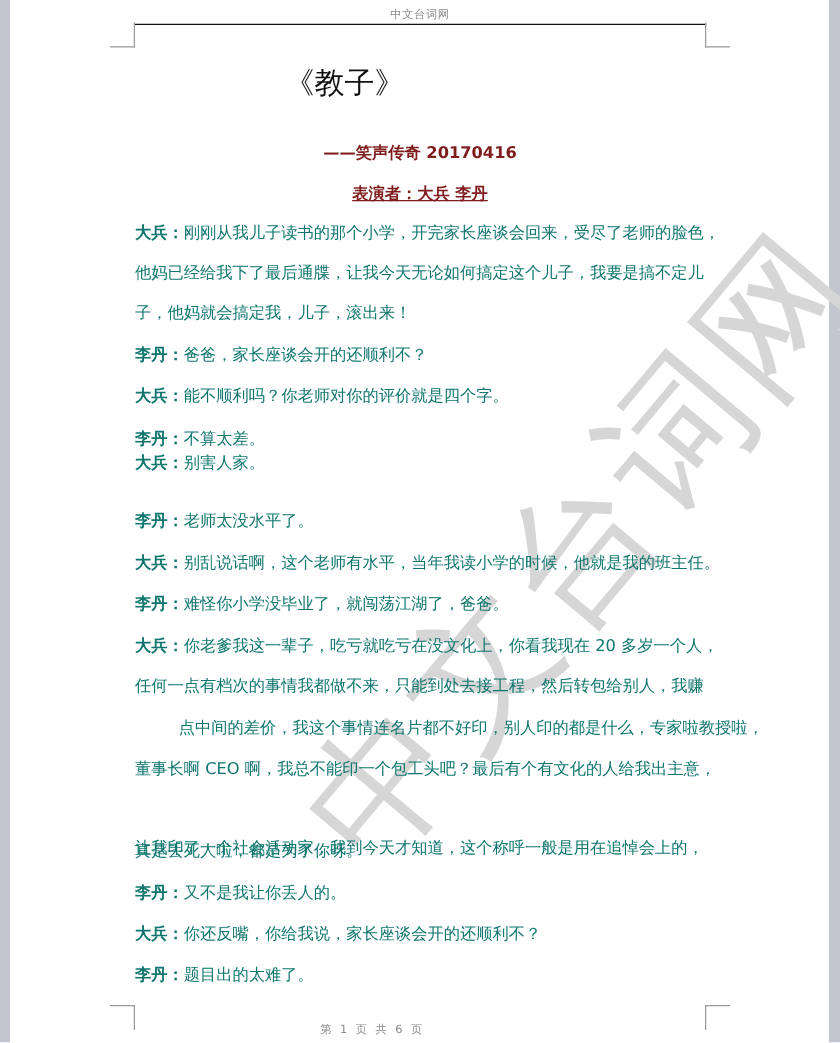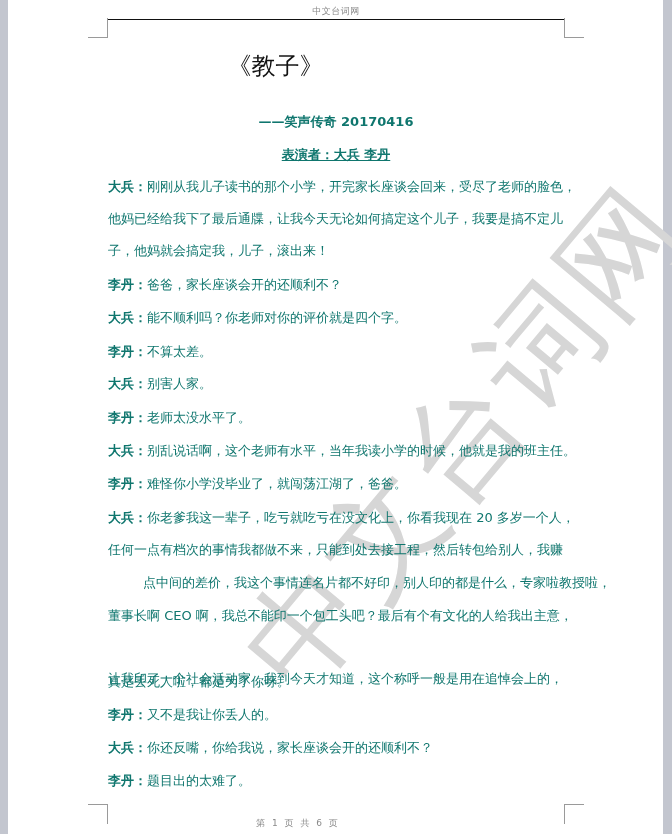"——笑声传奇 20170416" .subtitle { color: #0f766e -> #7f1d1d }
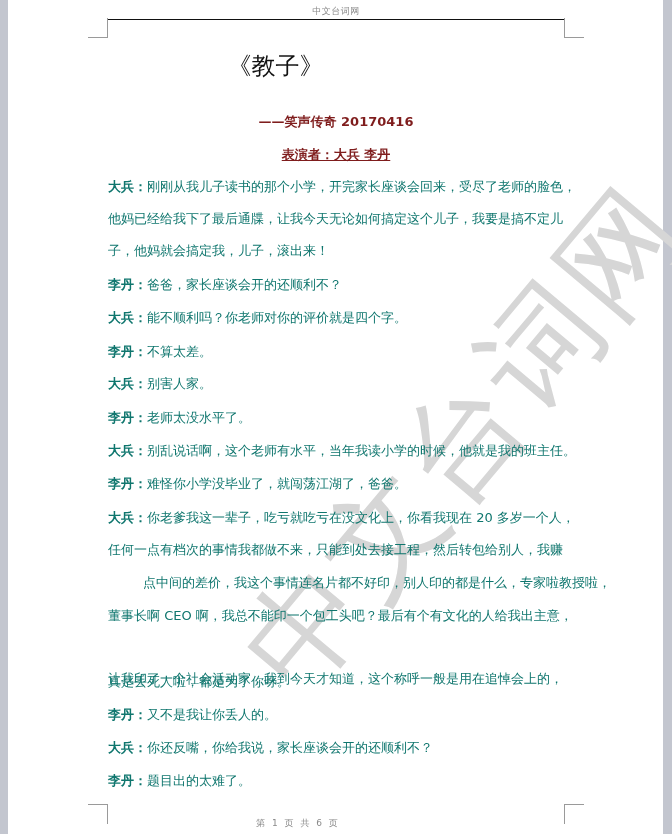"大兵：别害人家。" div.line { top: 376px -> 363px }
